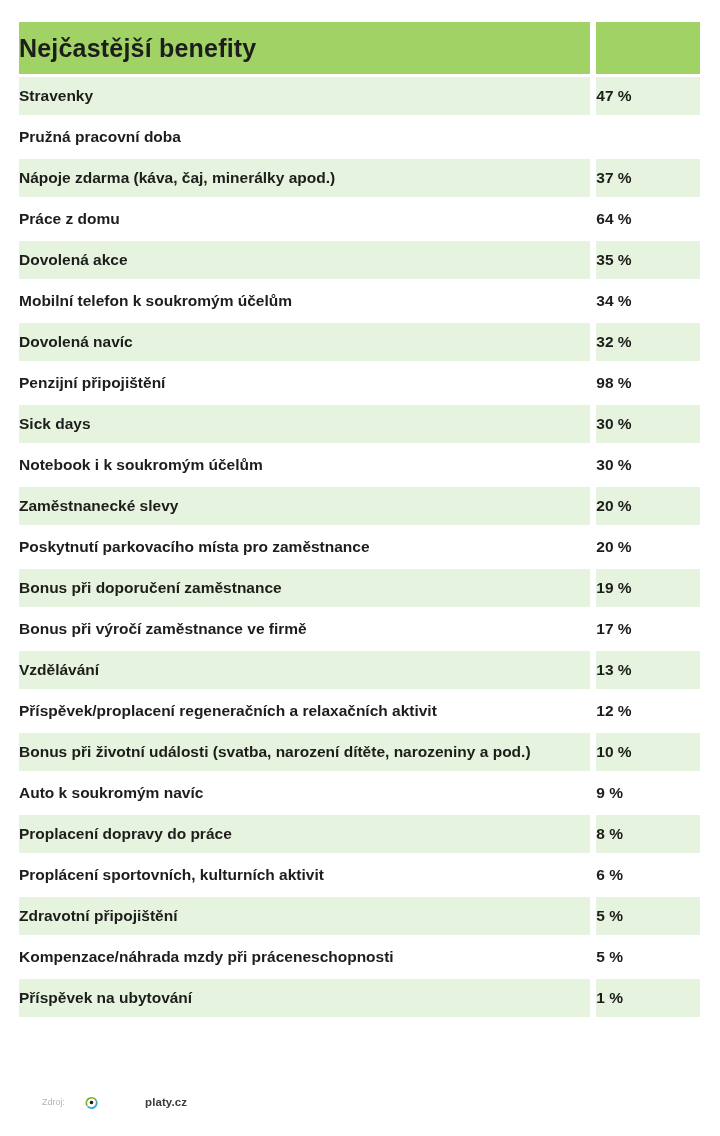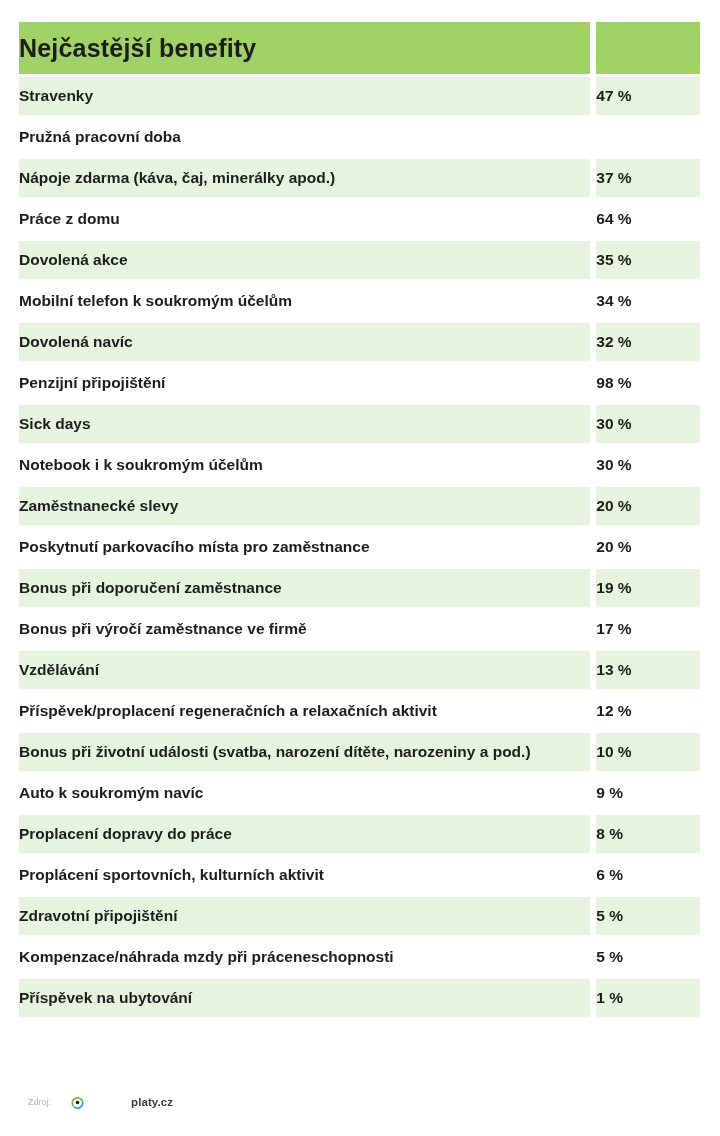"Zdroj:" .source-line { left: 28px -> 42px }
